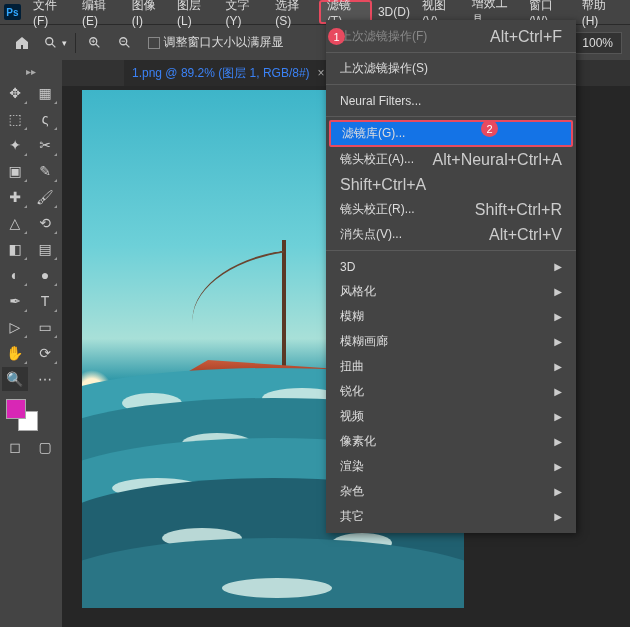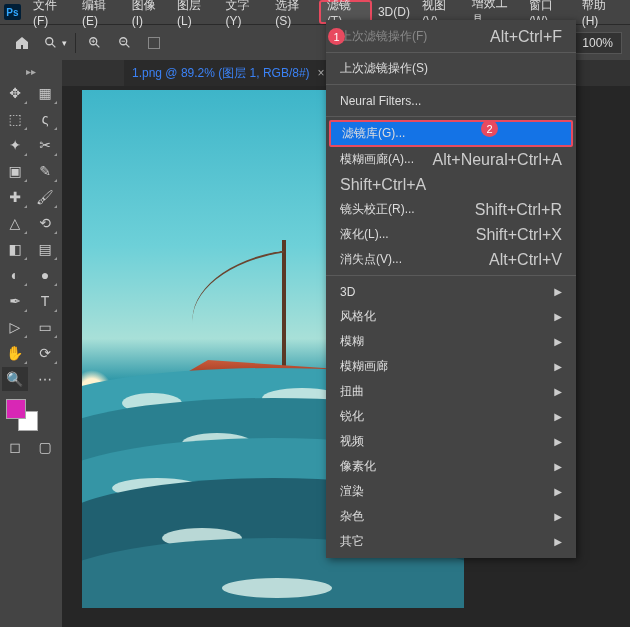"调整窗口大小以满屏显" span { html: none -> <span>调整窗口大小以满屏显</span> }
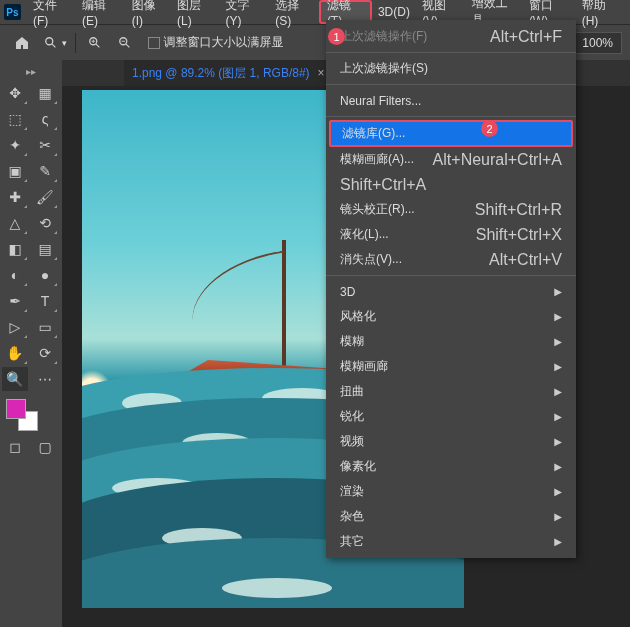"模糊画廊(A)..." span { text: 模糊画廊 -> 镜头校正 }
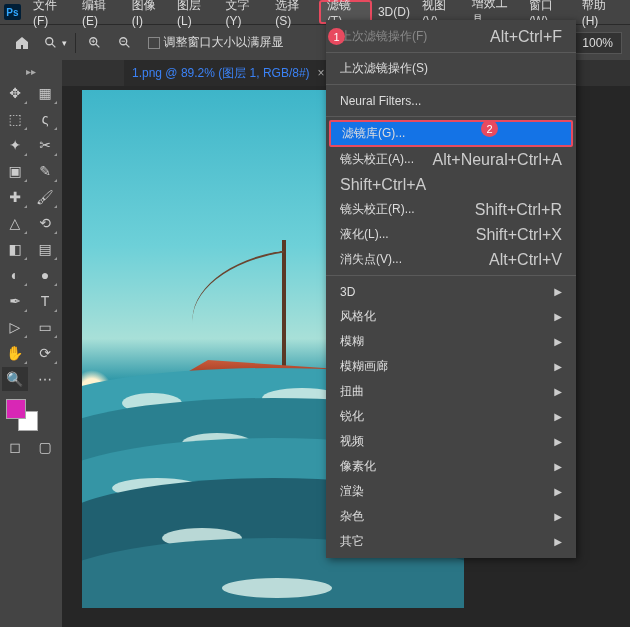"液化(L)..." div.dd-item { html: <div> <span>液化(L)...</span> <span>Shift+Ctrl+X</span> </div> -> none }
